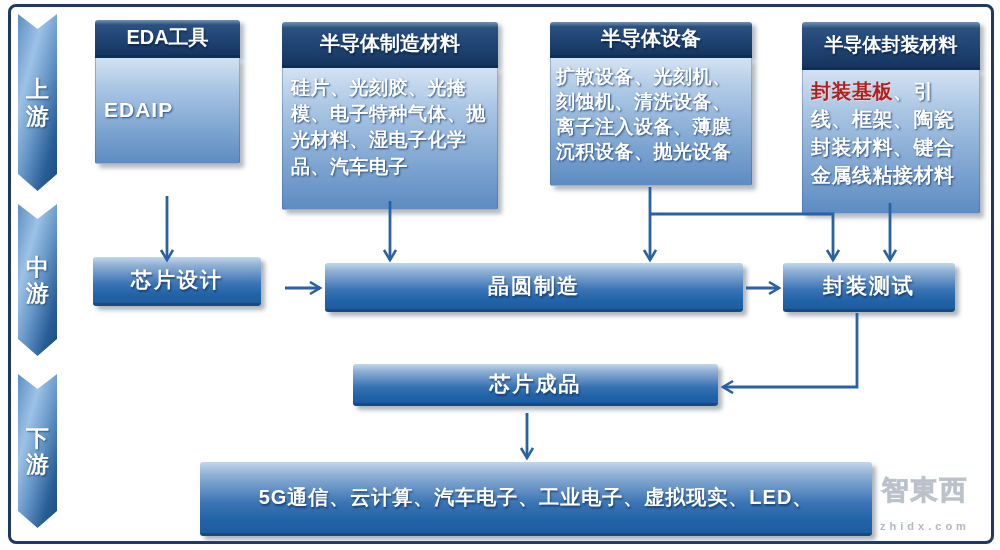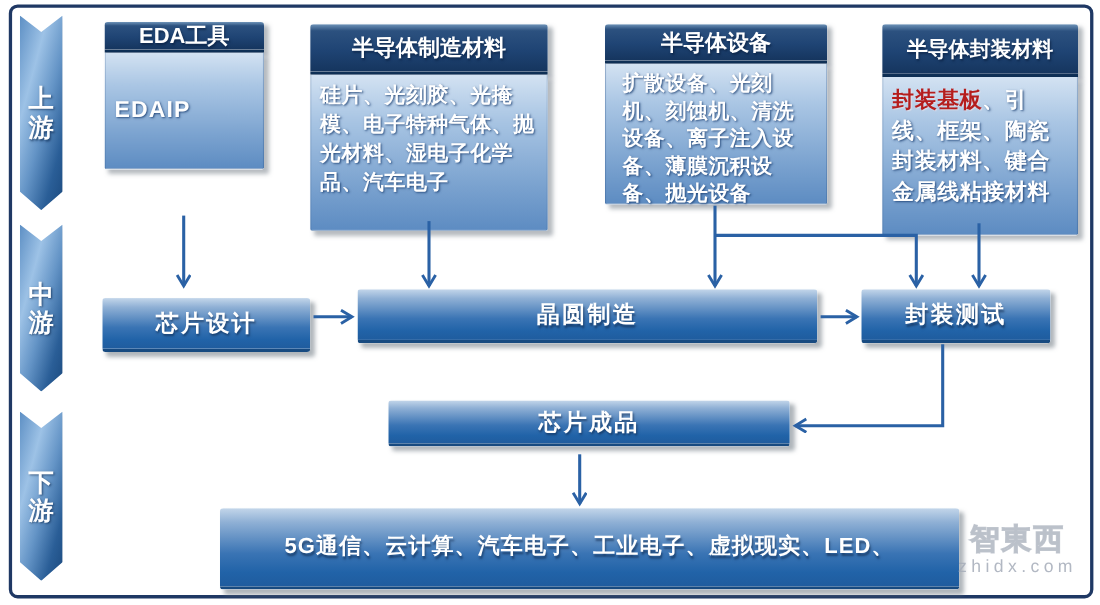"EDA工具" .col-eda .hdr { height: 28px -> 38px }
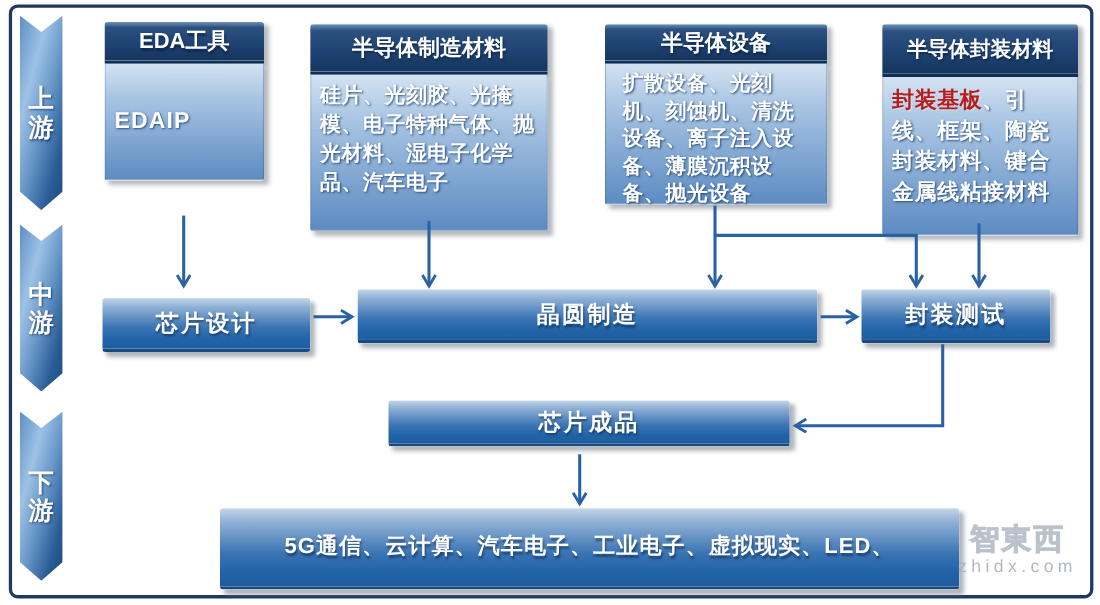"扩散设备、光刻机、刻蚀机、清洗设备、离子注入设备、薄膜沉积设备、抛光设备" .col-equip .body { padding: 6px 15px -> 6px 5px }
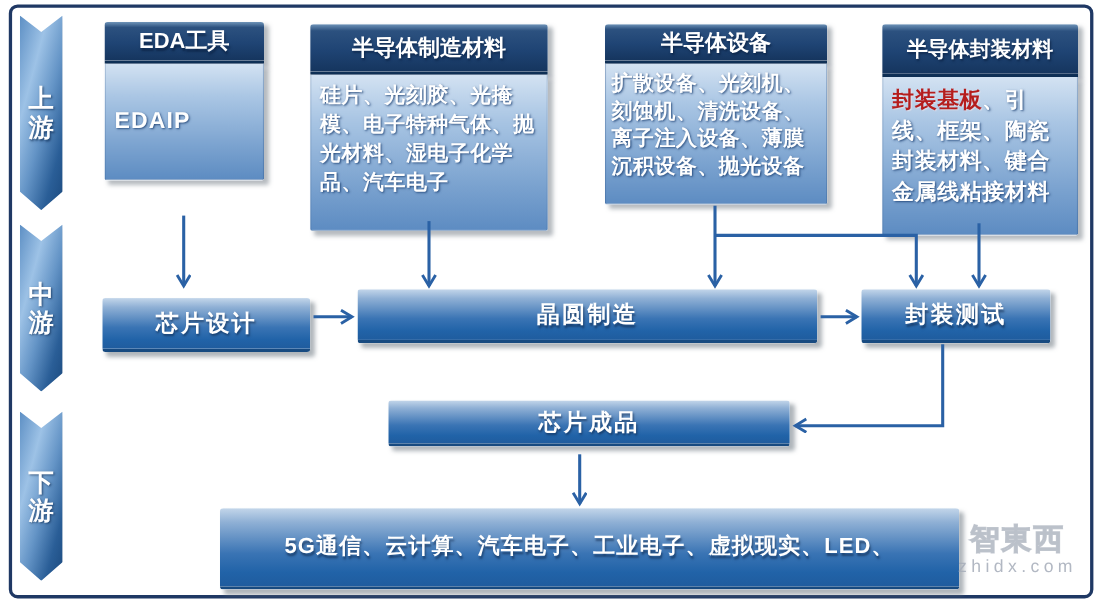"芯片设计" .pnode-design { top: 271px -> 257px; width: 189px -> 168px }
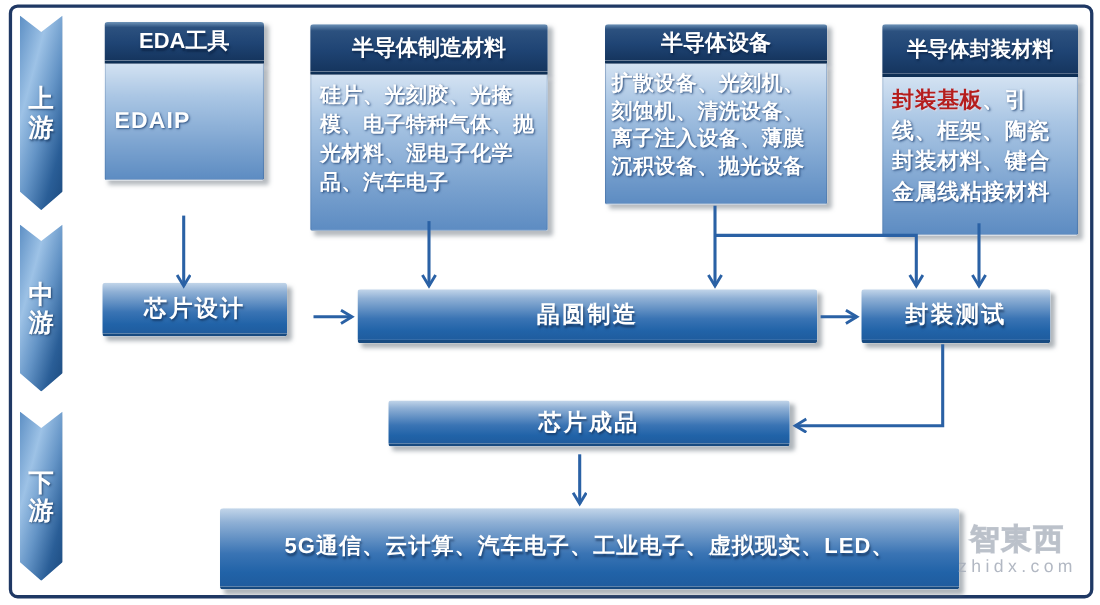"zhidx.com" .watermark .wm-domain { font-size: 16px -> 11px; font-weight: none -> bold; margin-top: 1px -> 14px }
